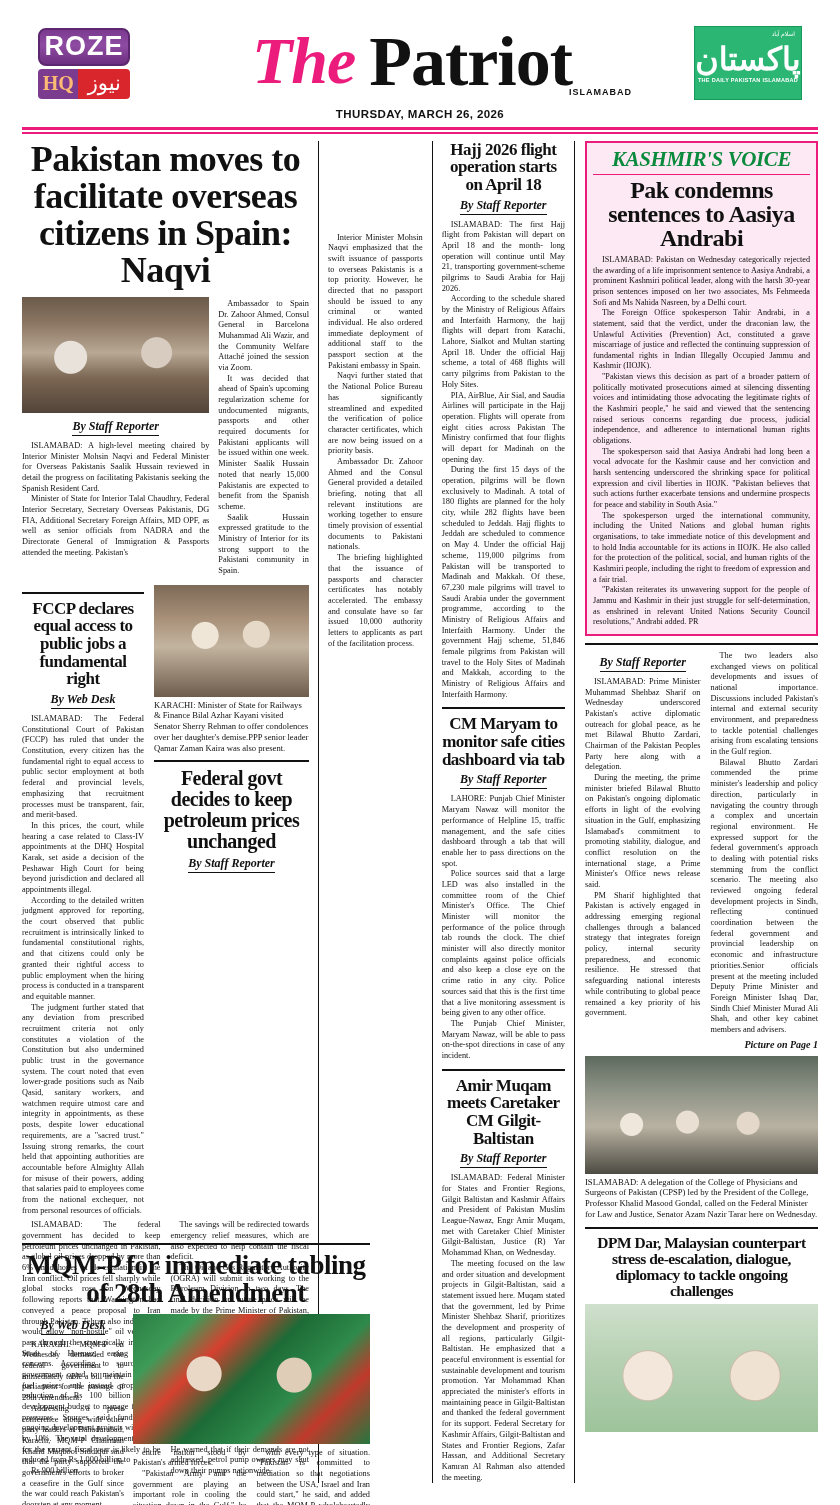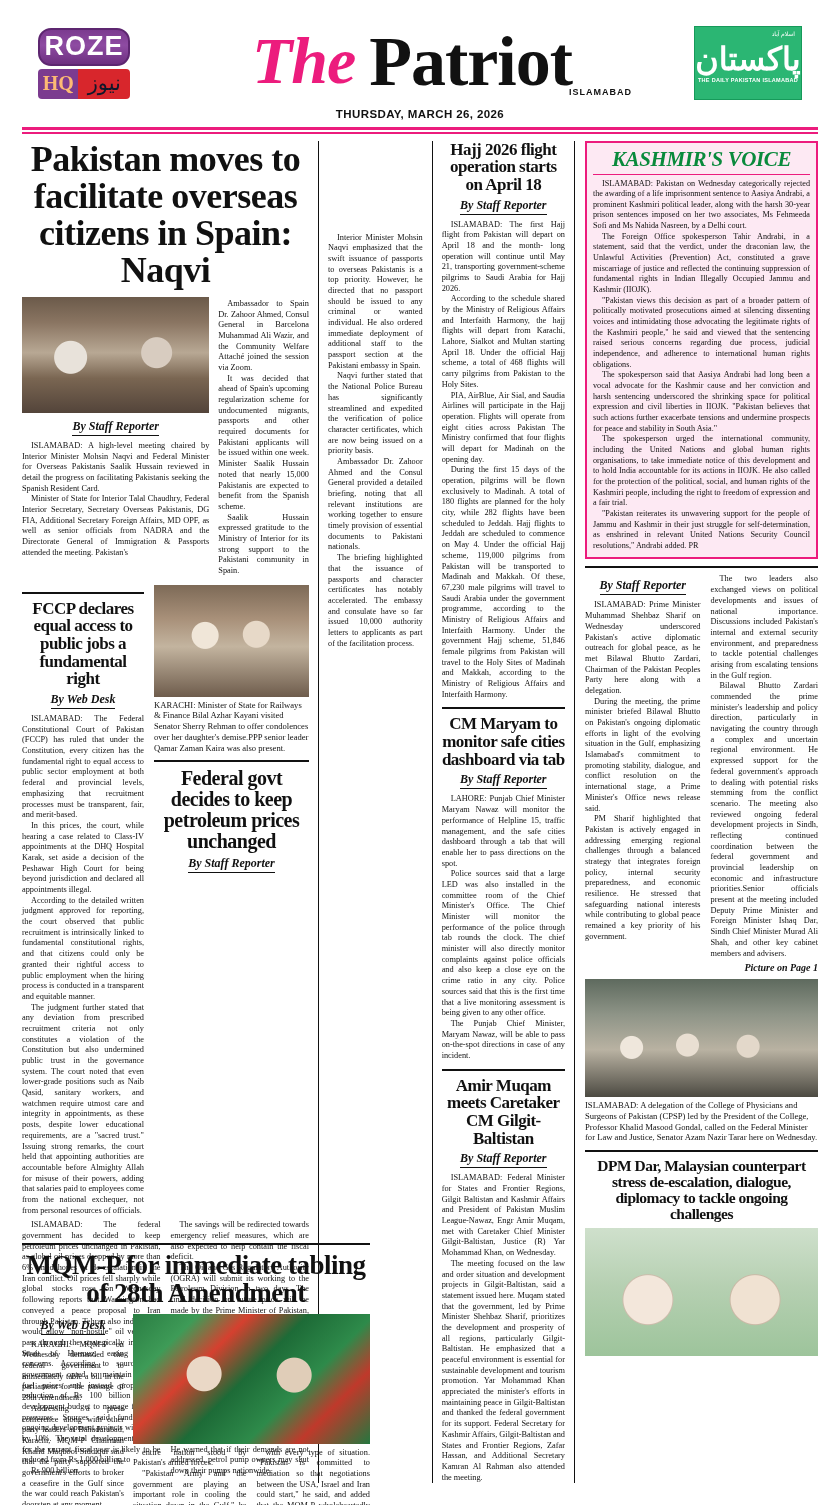"ROZE" .logo-roze .rz-top { border-radius: 13px -> 8px }
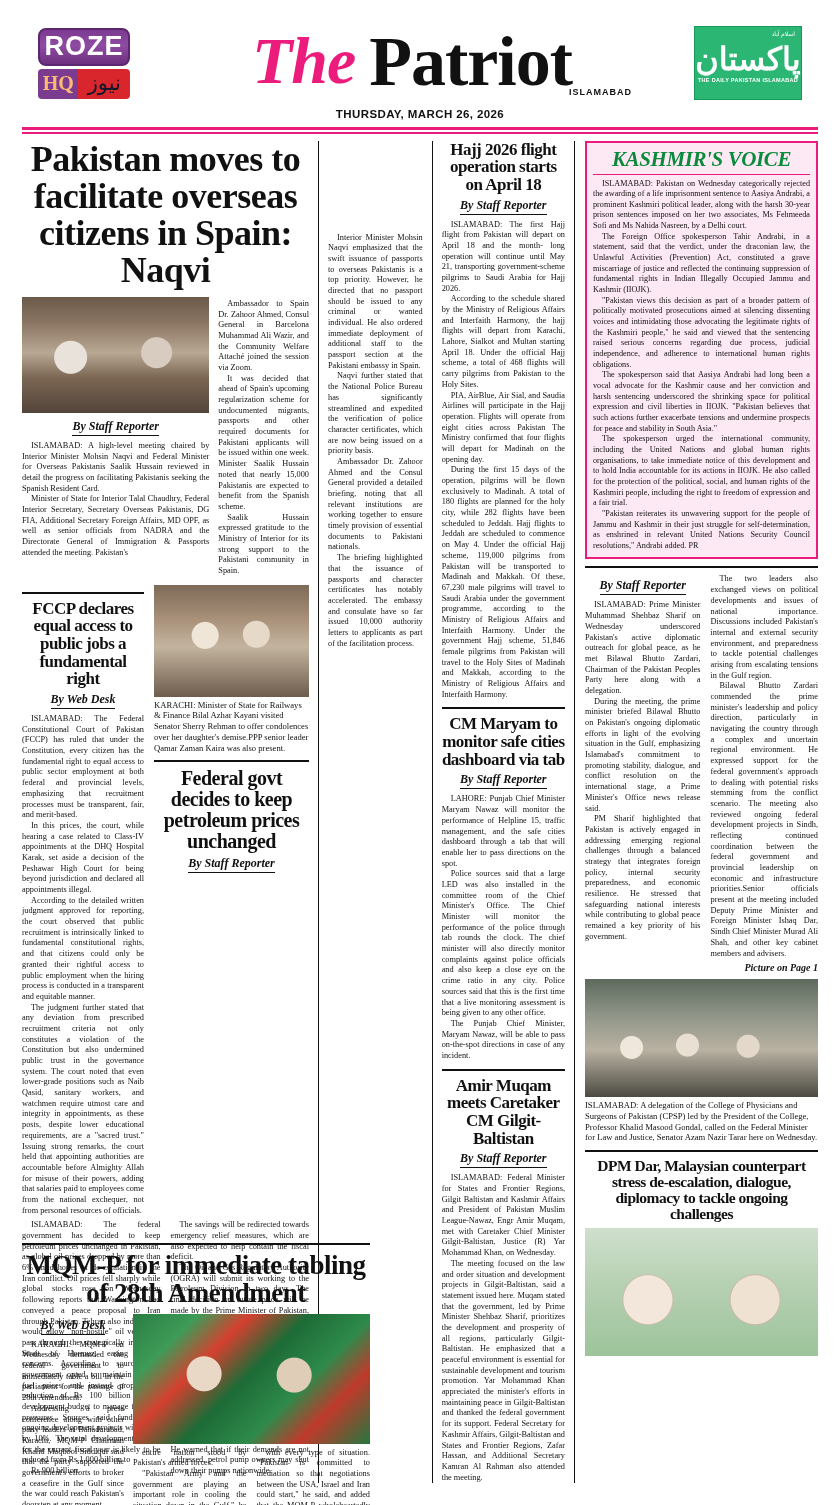"نیوز" .logo-roze .rz-ur { color: #0f172a -> #ffffff }
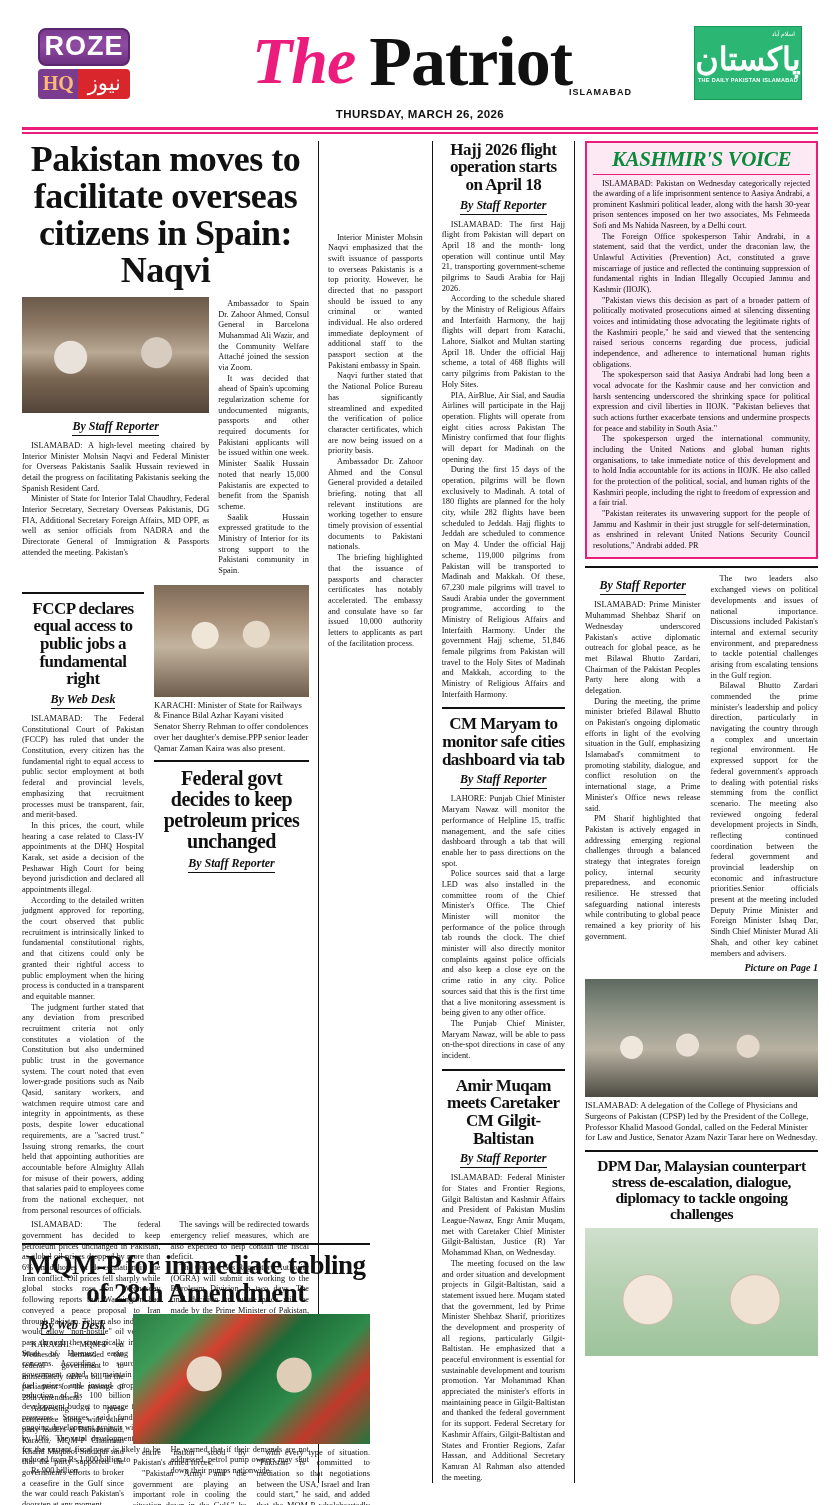"Pak condemns sentences to Aasiya" div.hl { html: none -> <div>Pak condemns sentences to Aasiya Andrabi</div> }
